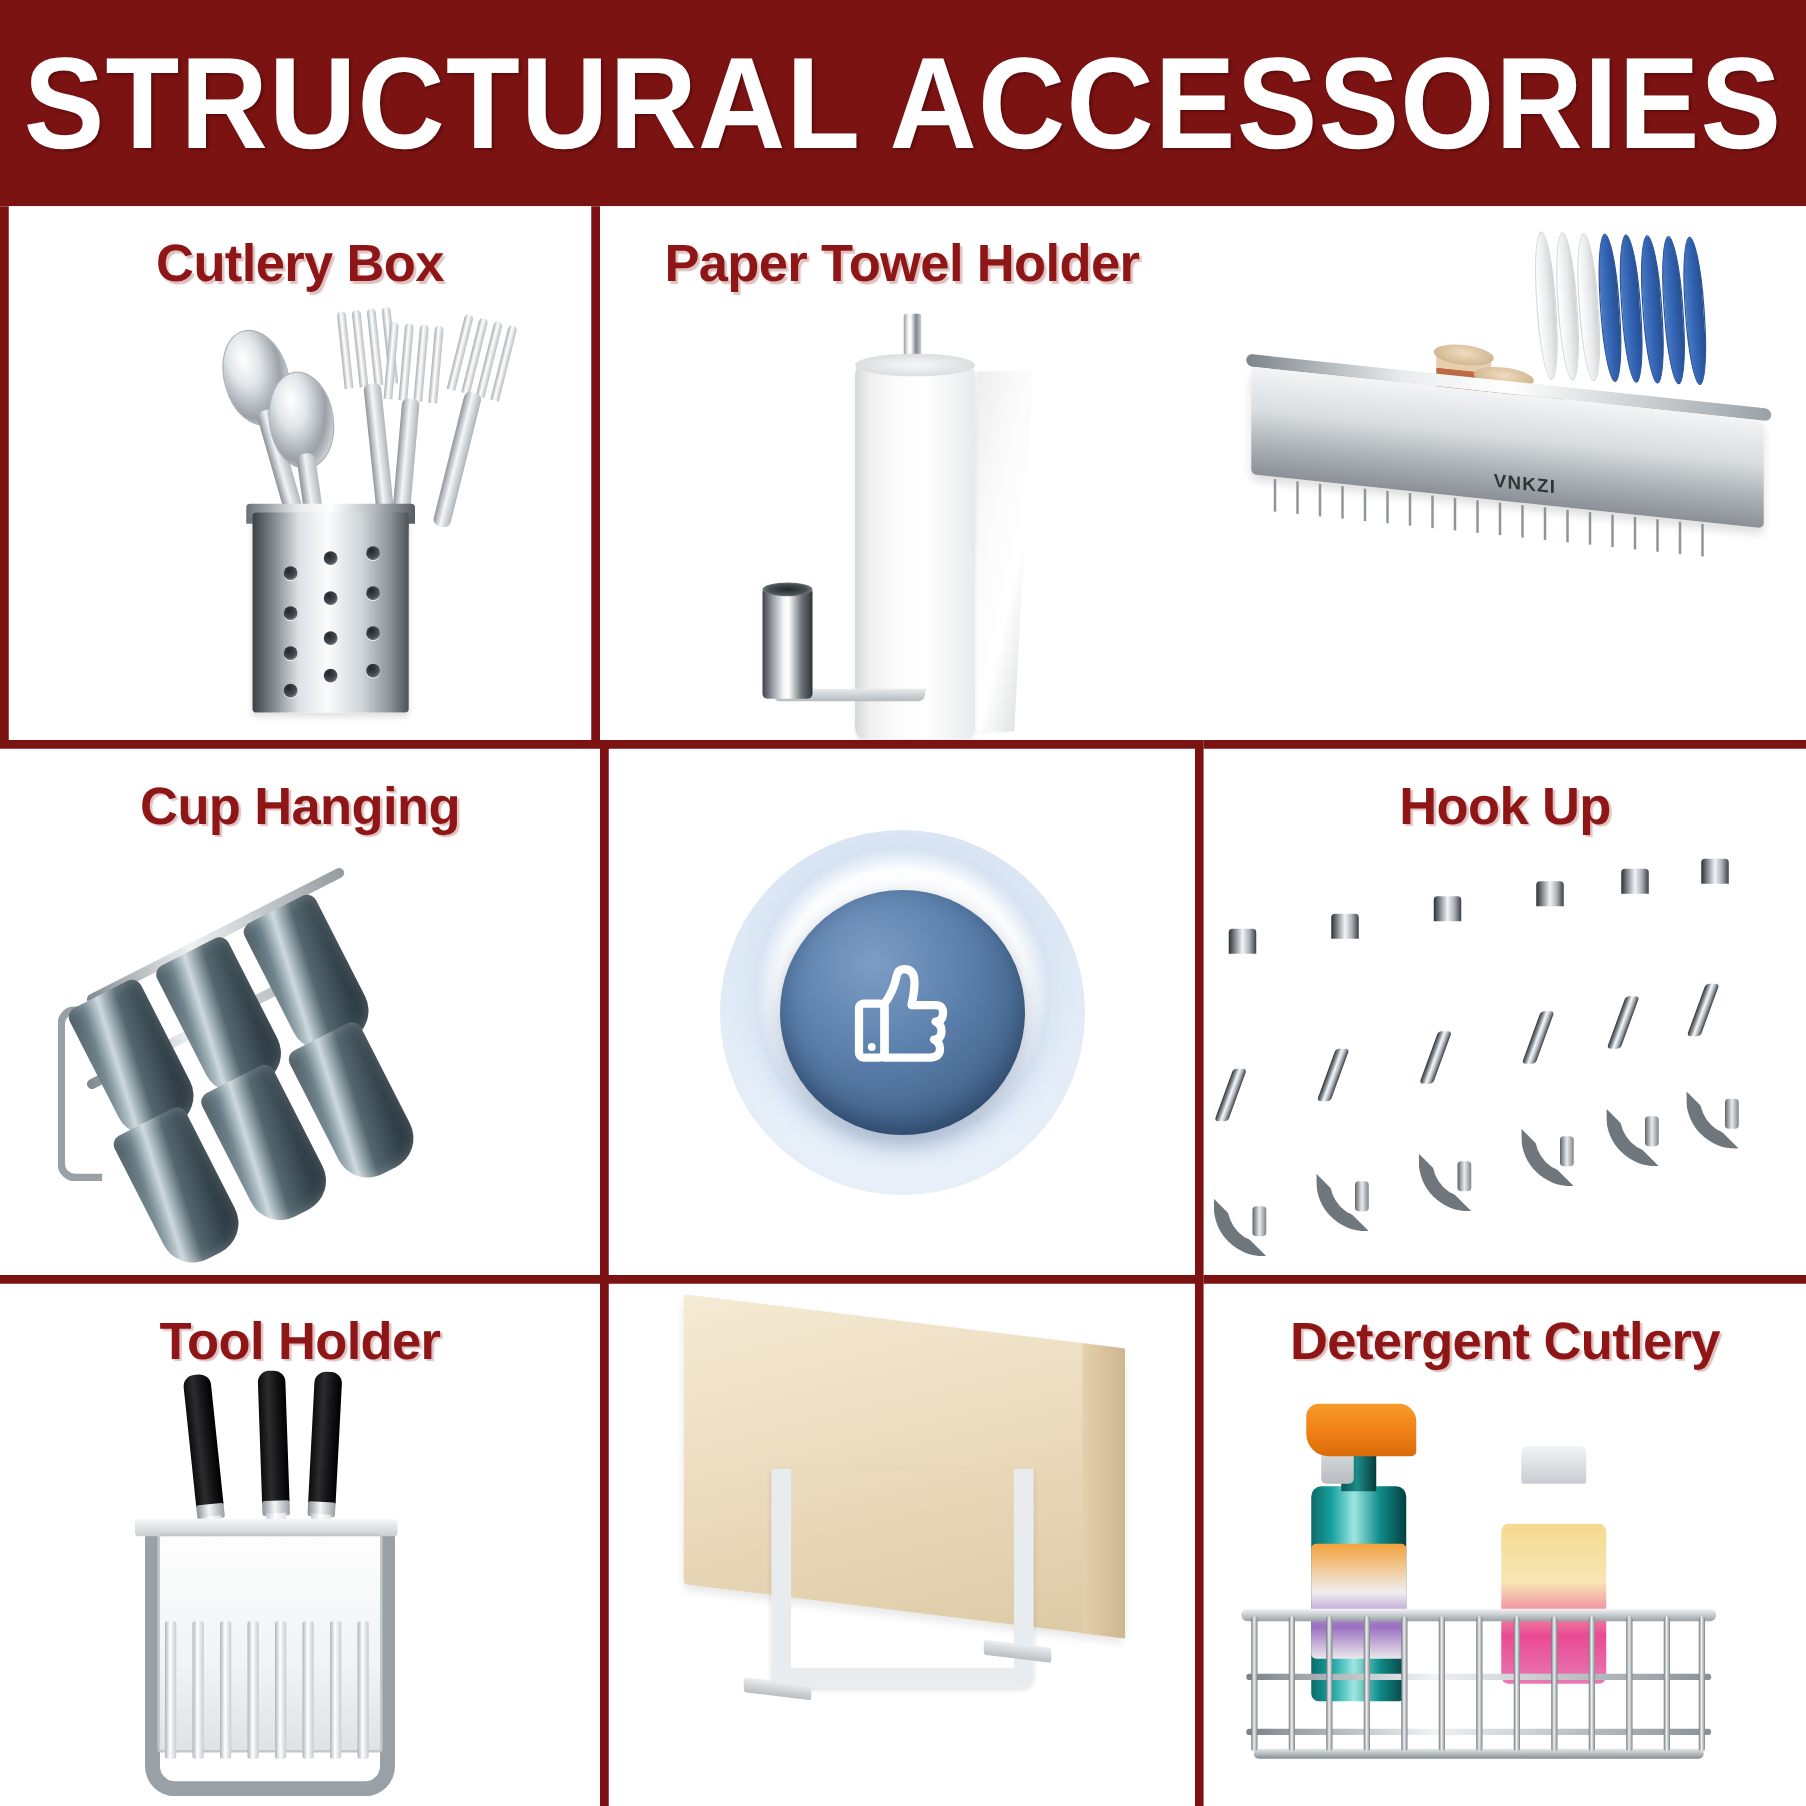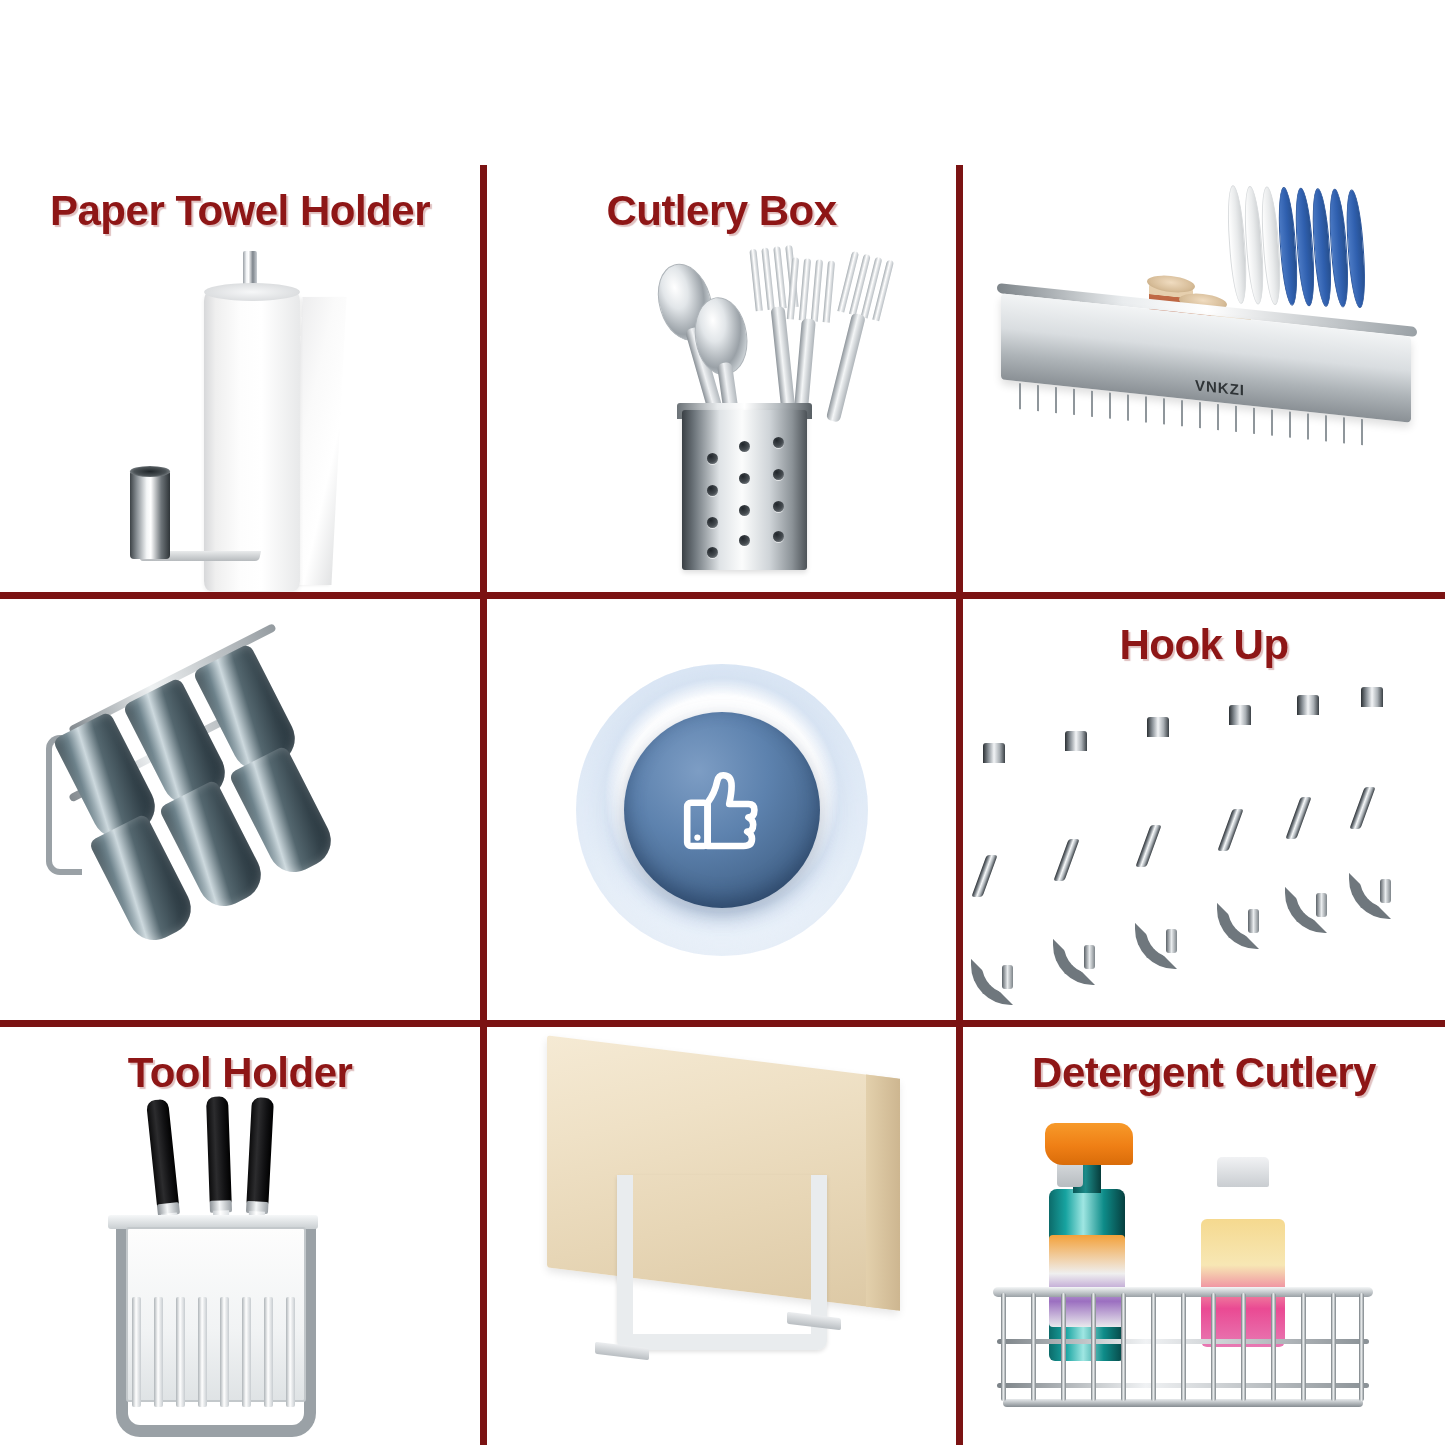"STRUCTURAL ACCESSORIES" div.header-band { html: none -> <div> <div>STRUCTURAL ACCESSORIES</div> </div> }
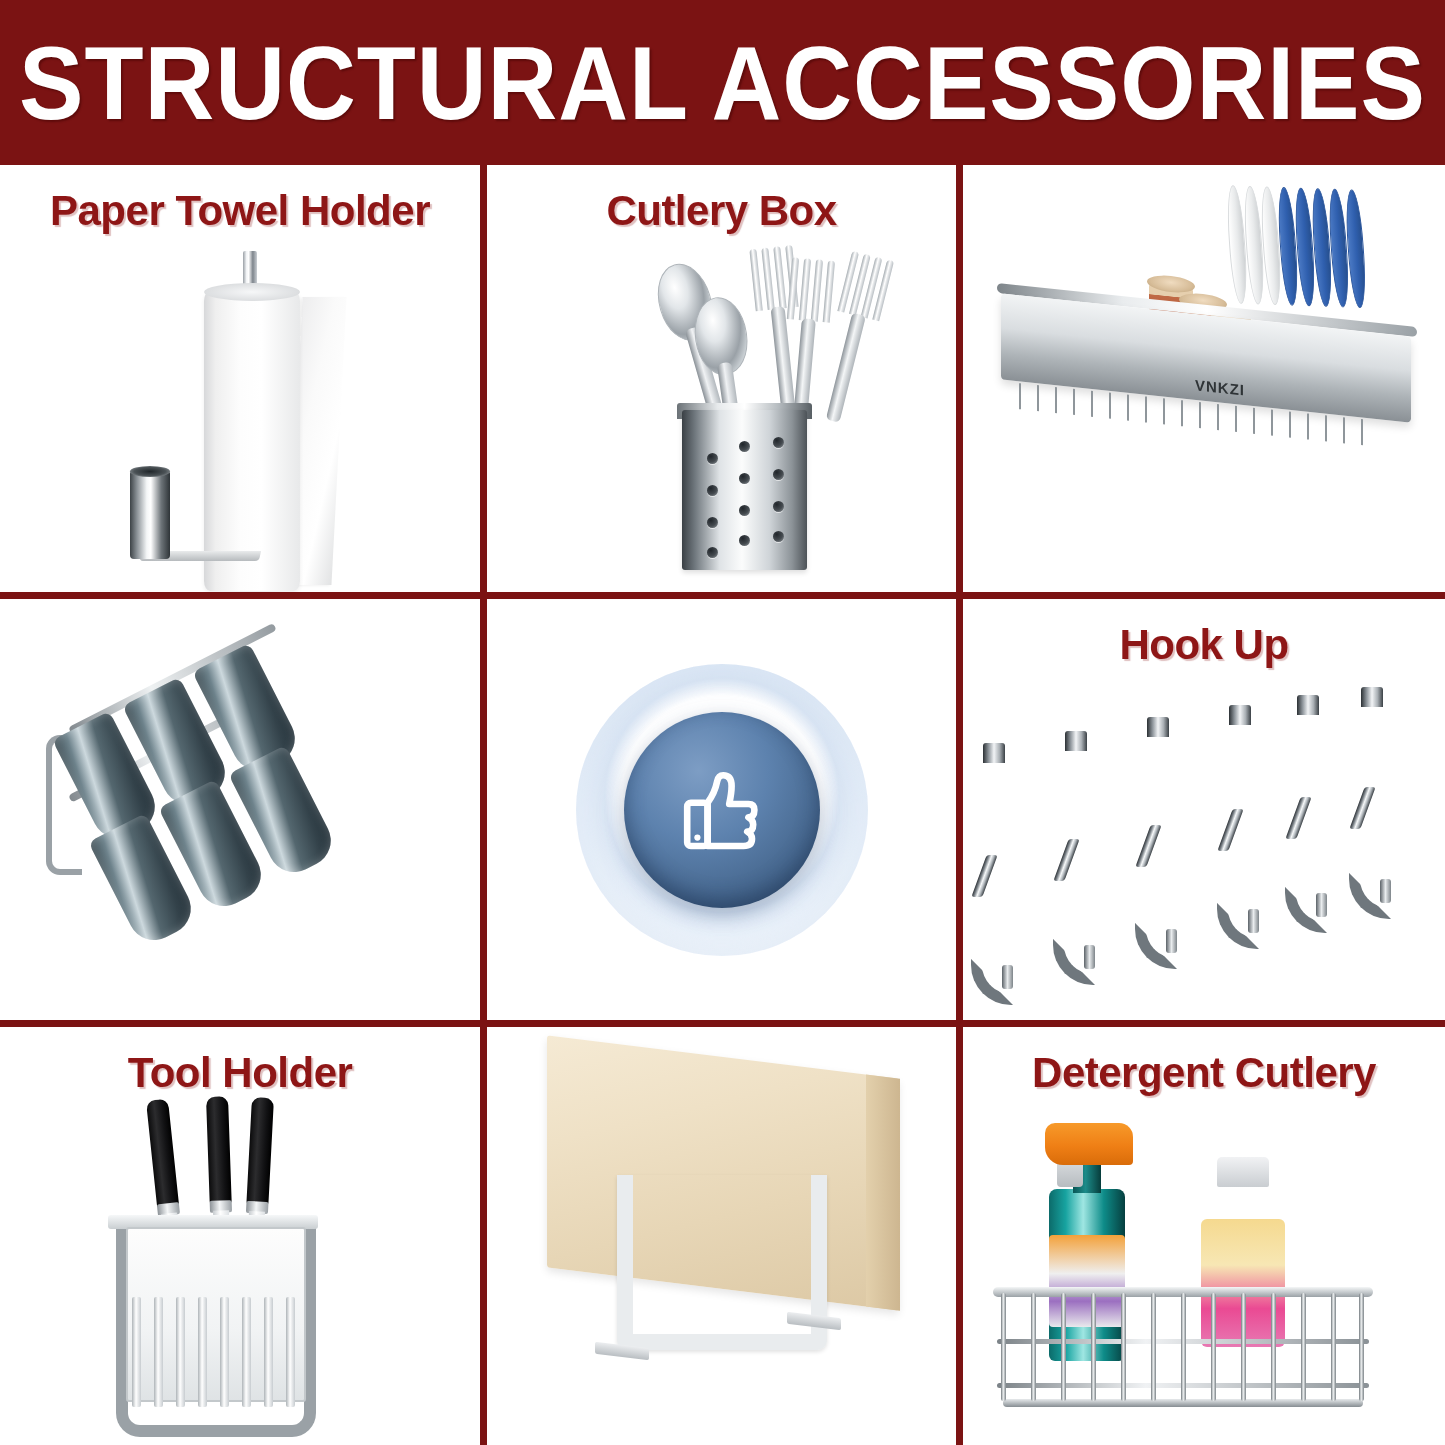"Paper Towel Holder" div.cell { order: before "Cutlery Box" -> after "Cutlery Box" }
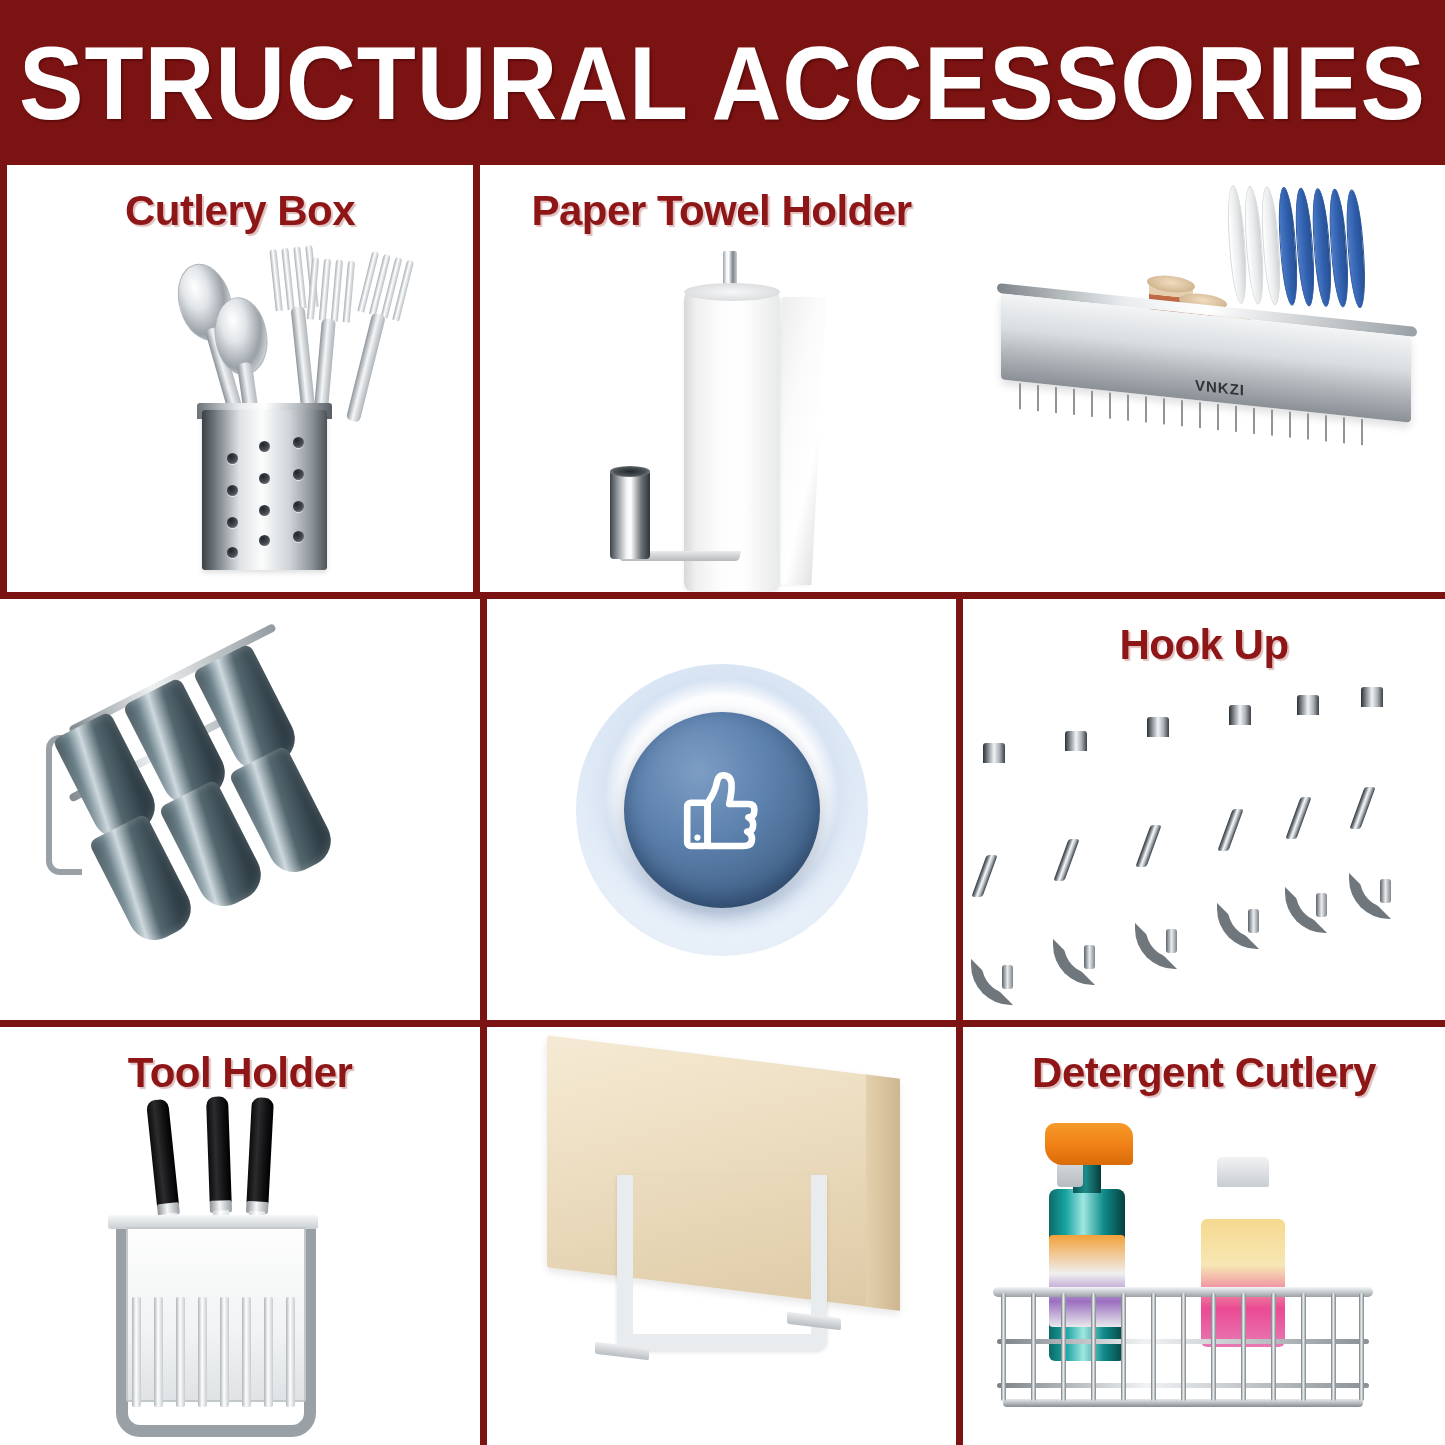"Cup Hanging" div.cell-title { html: none -> <div>Cup Hanging</div> }
